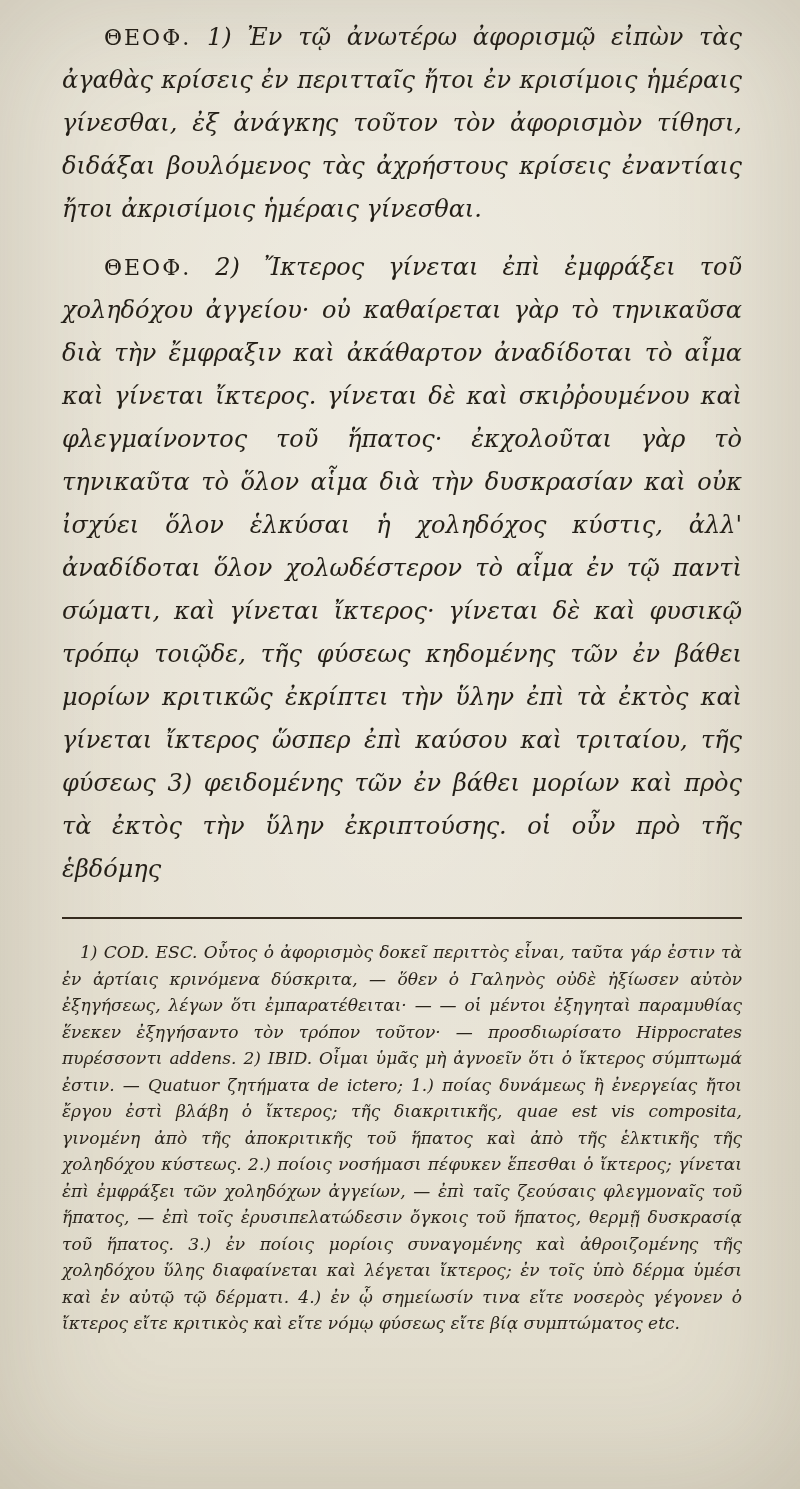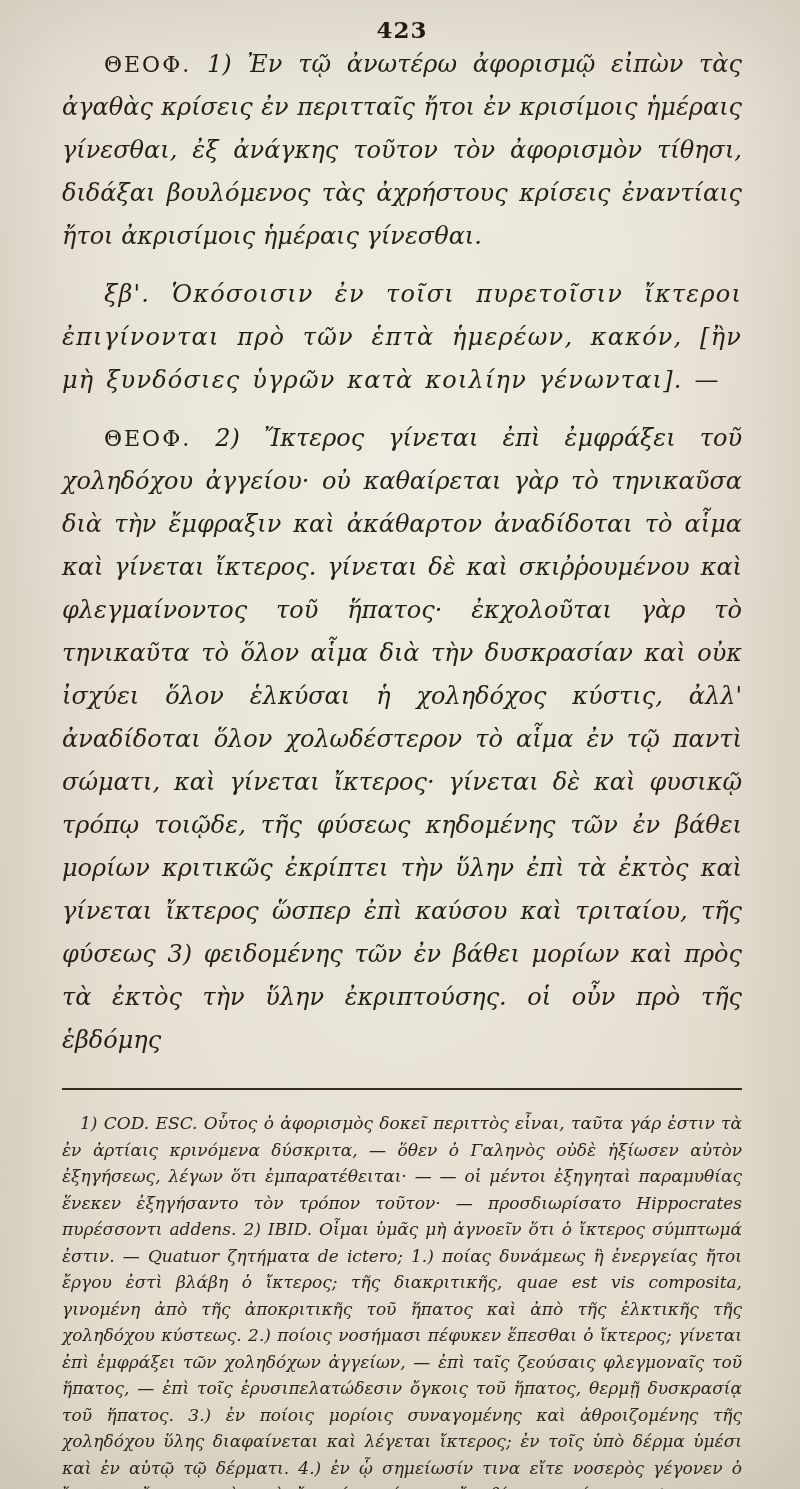"423" header.page-head { html: <header> <div>423</div> </header> -> none }
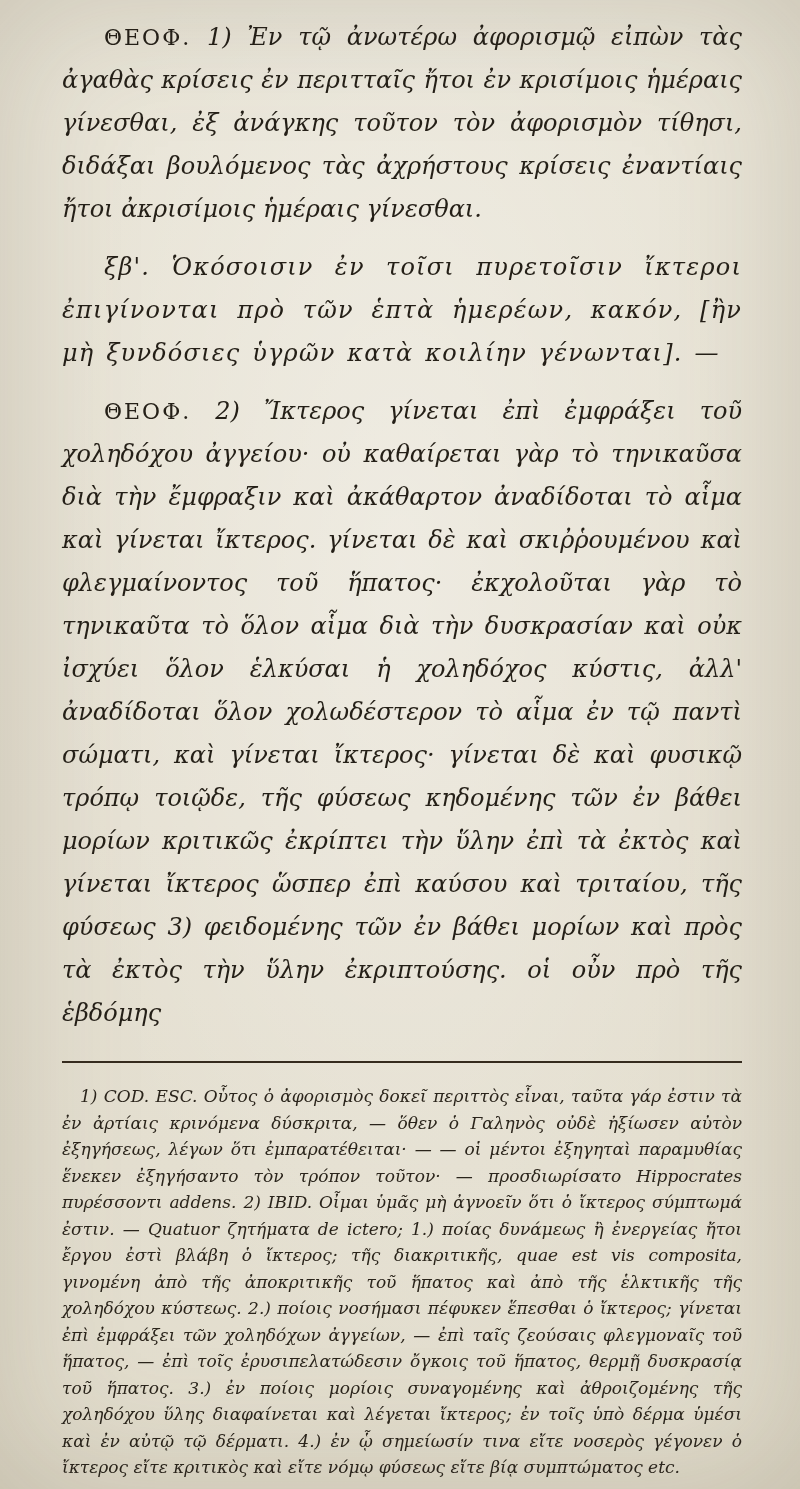"ξβ'. Ὁκόσοισιν ἐν τοῖσι πυρετοῖσιν" p.para { html: <p><span>ξβ'. Ὁκόσοισιν ἐν τοῖσι πυρετοῖσιν ἴκτεροι ἐπιγίνονται πρὸ τῶν ἑπτὰ ἡμερέων, κακόν, [ἢν μὴ ξυνδόσιες ὑγρῶν κατὰ κοιλίην γένωνται]. —</span></p> -> none }
